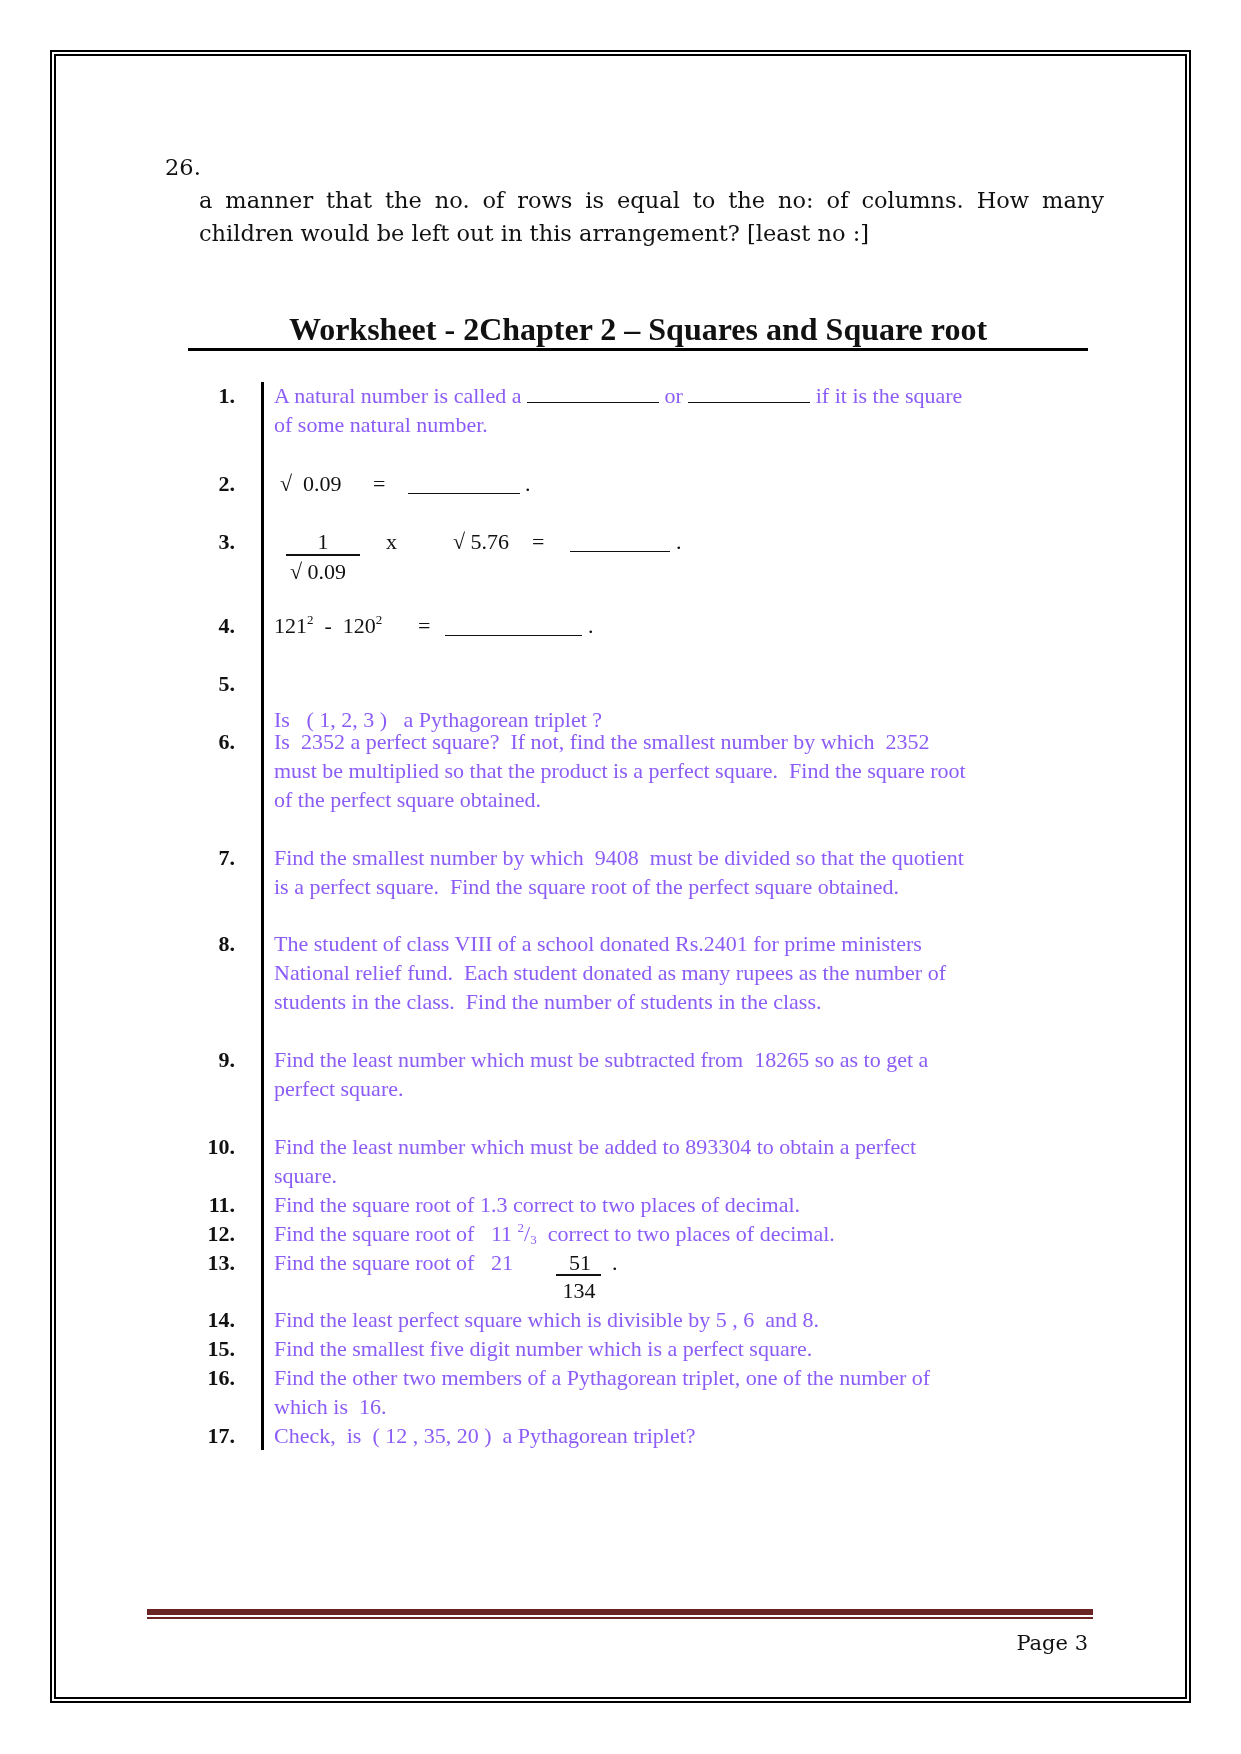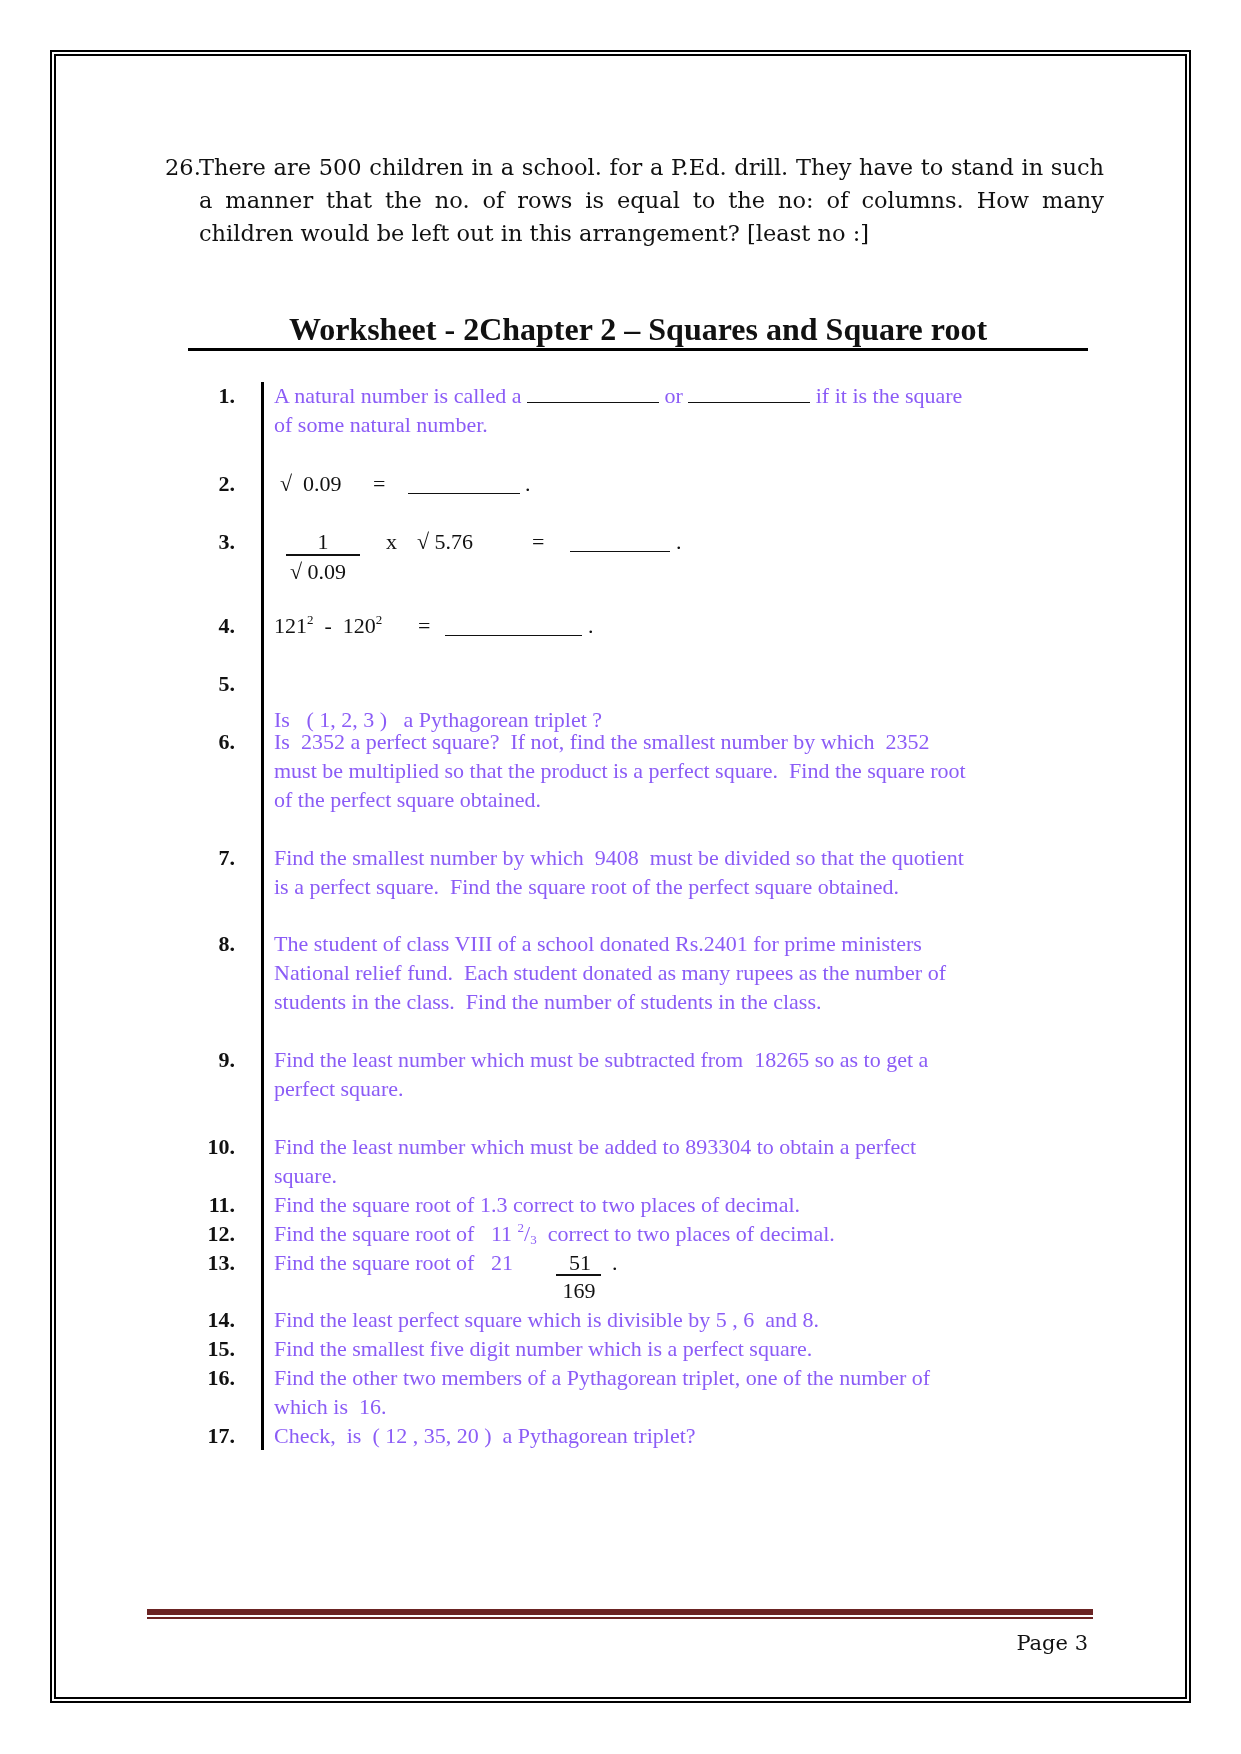"There are 500 children in" div.ln { html: <div>There are 500 children in a school. for a P.Ed. drill. They have to stand in such</div> -> none }
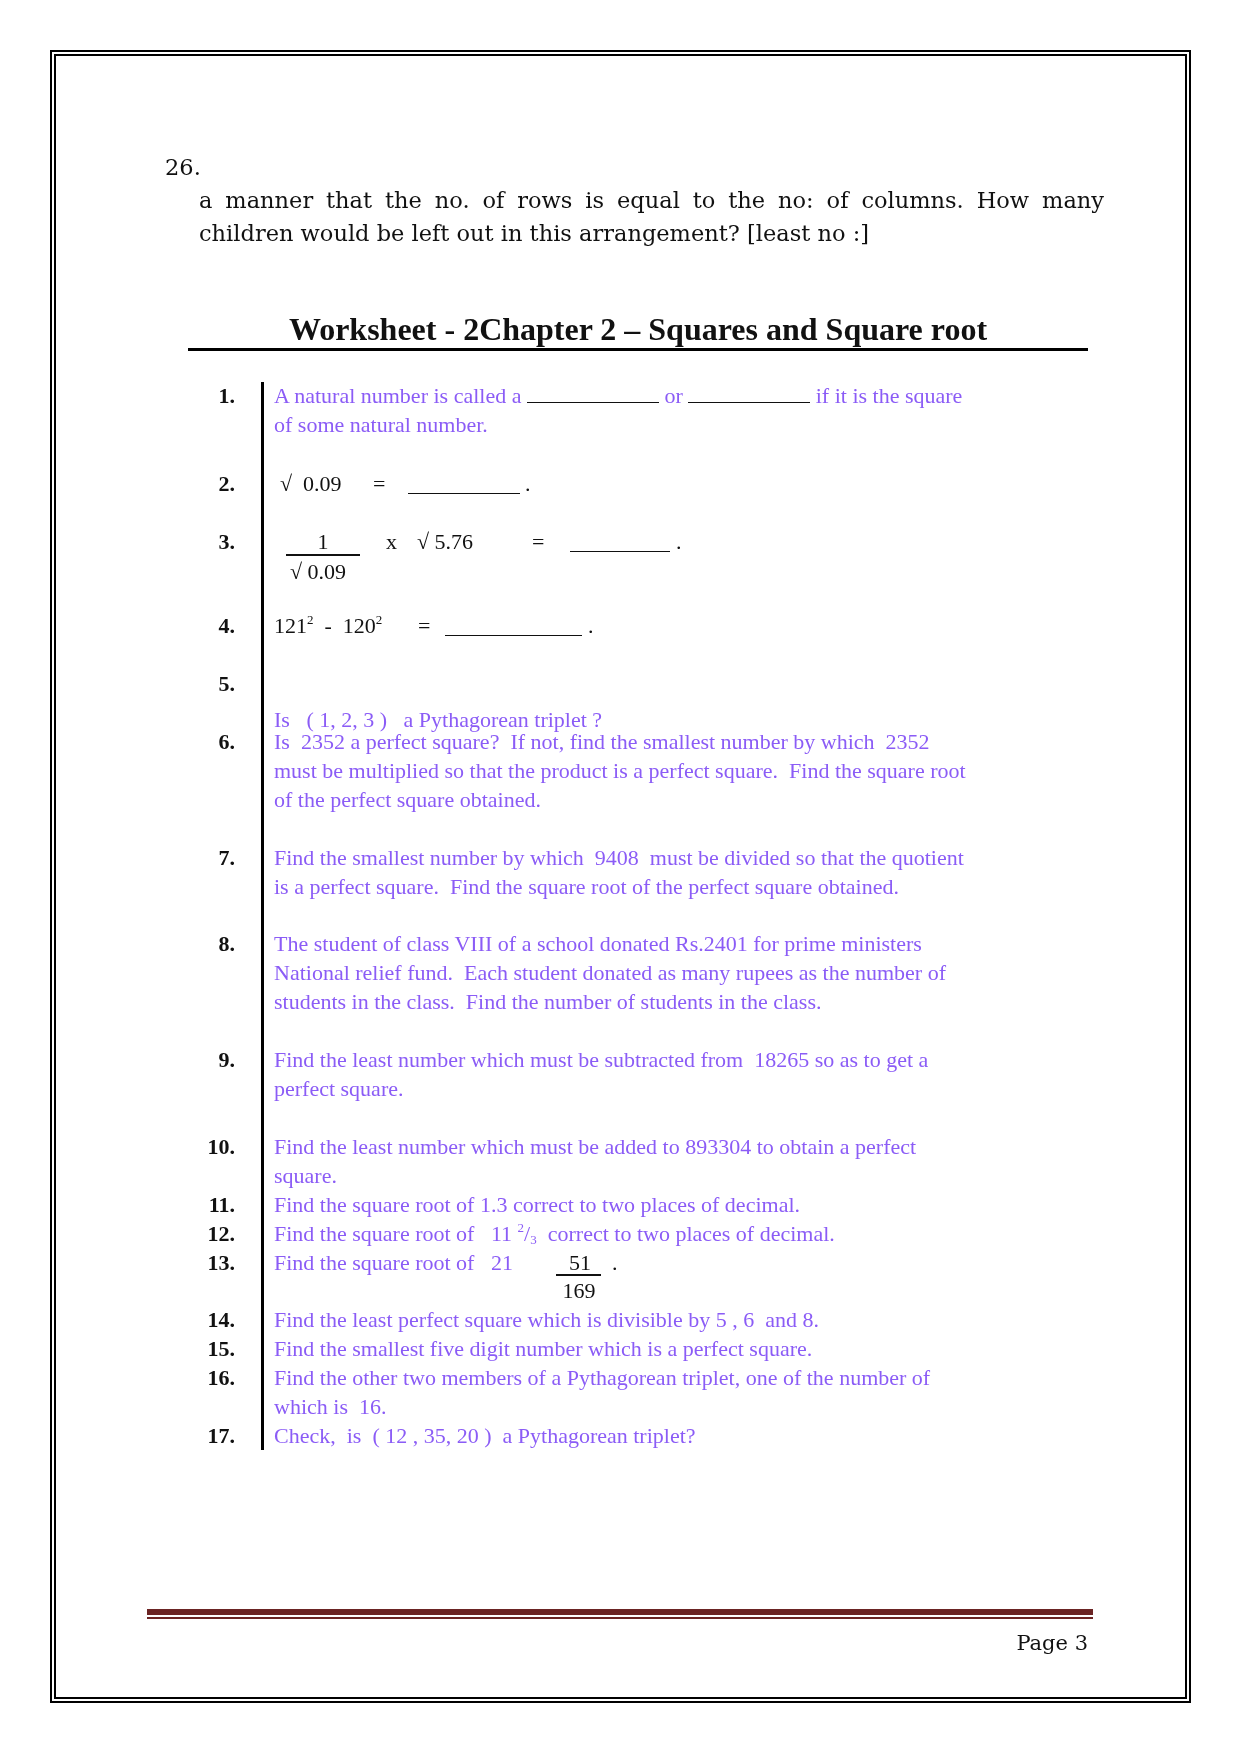"√ 5.76" div.abs { left: 417px -> 453px }
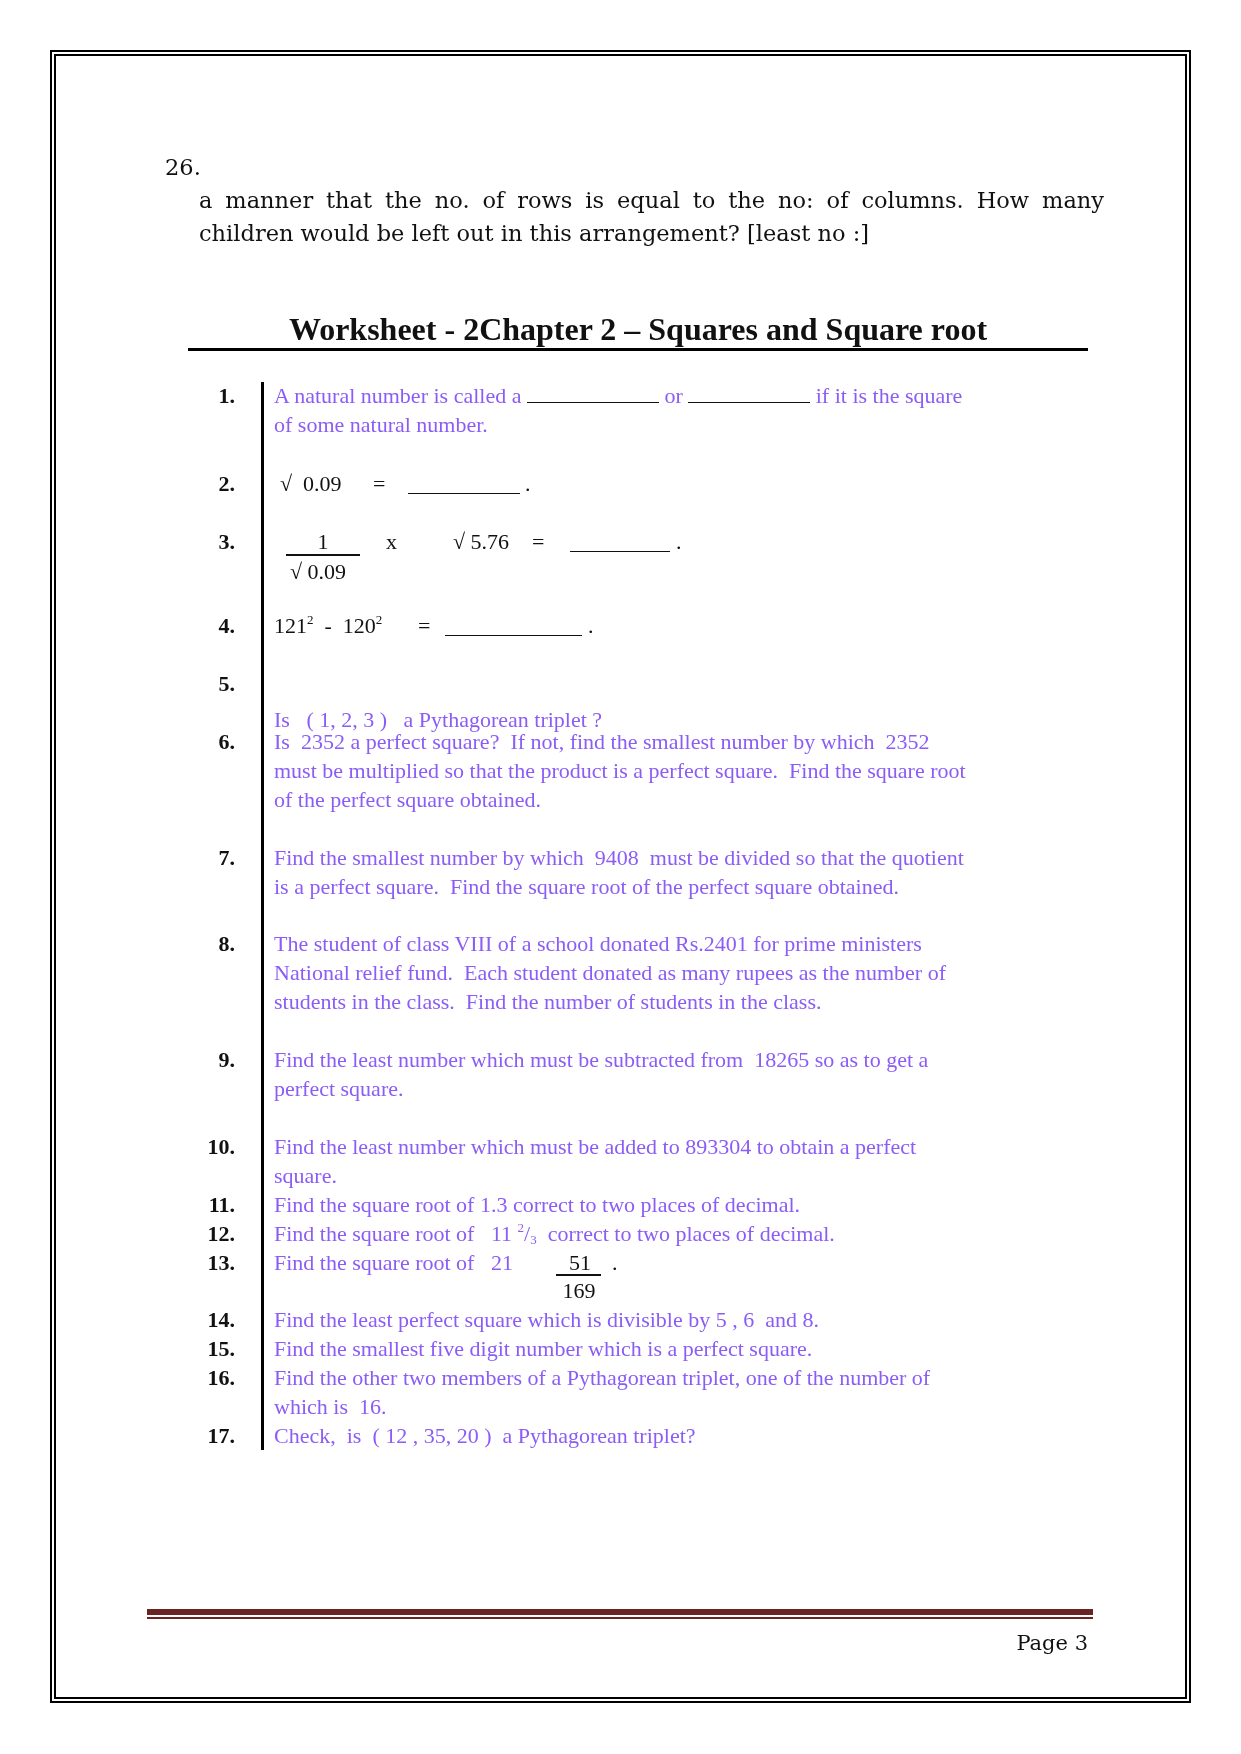"169" div.abs { text: 169 -> 134 }
